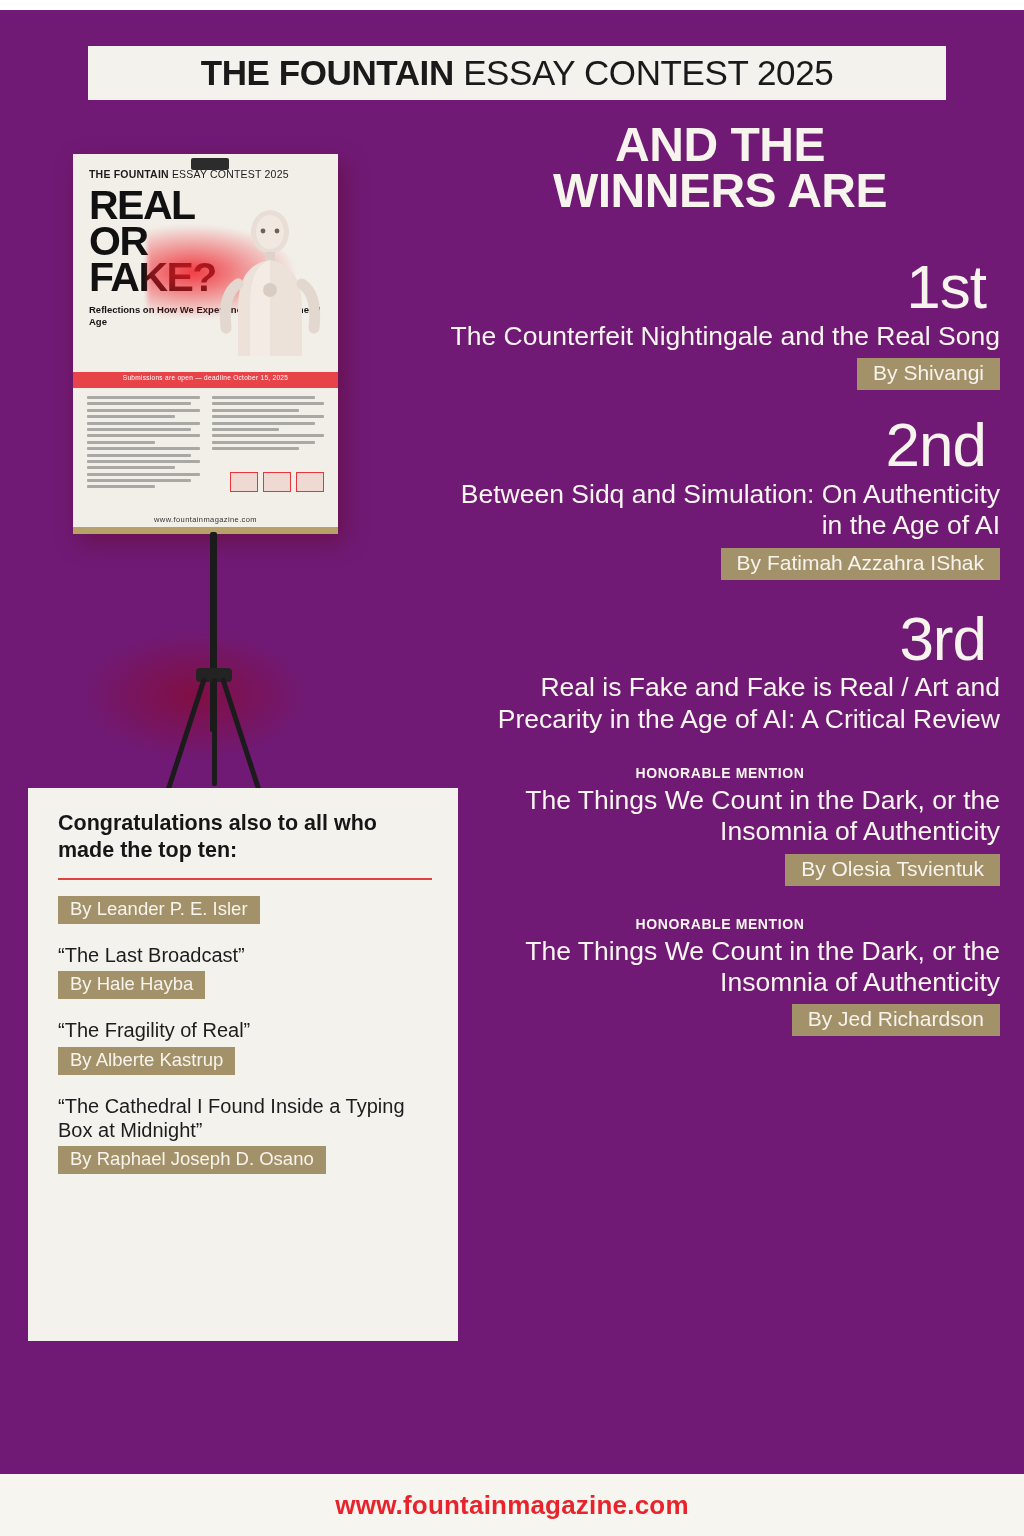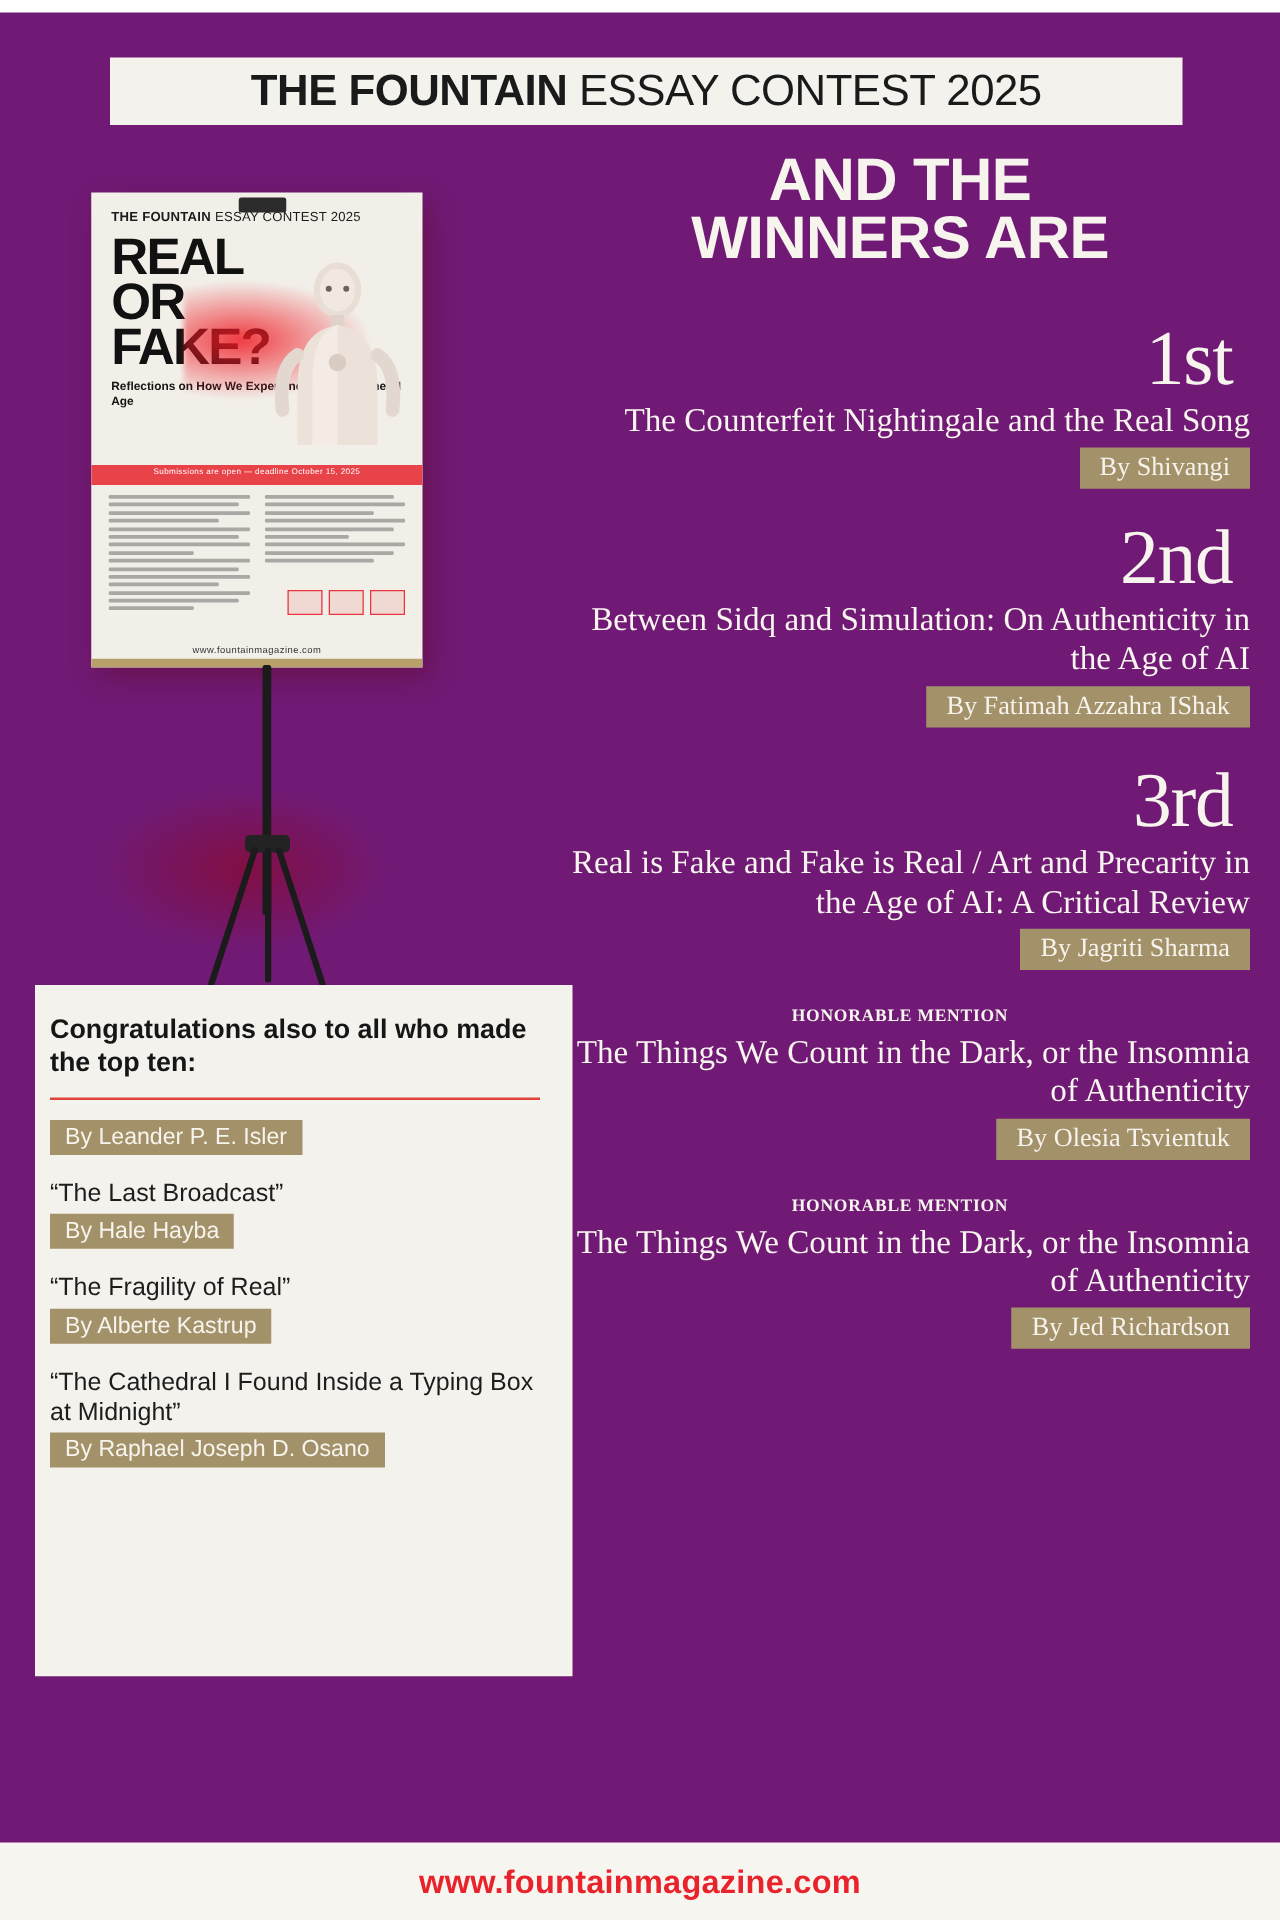"1st" .right-col { font-family: Liberation Serif, serif -> none }
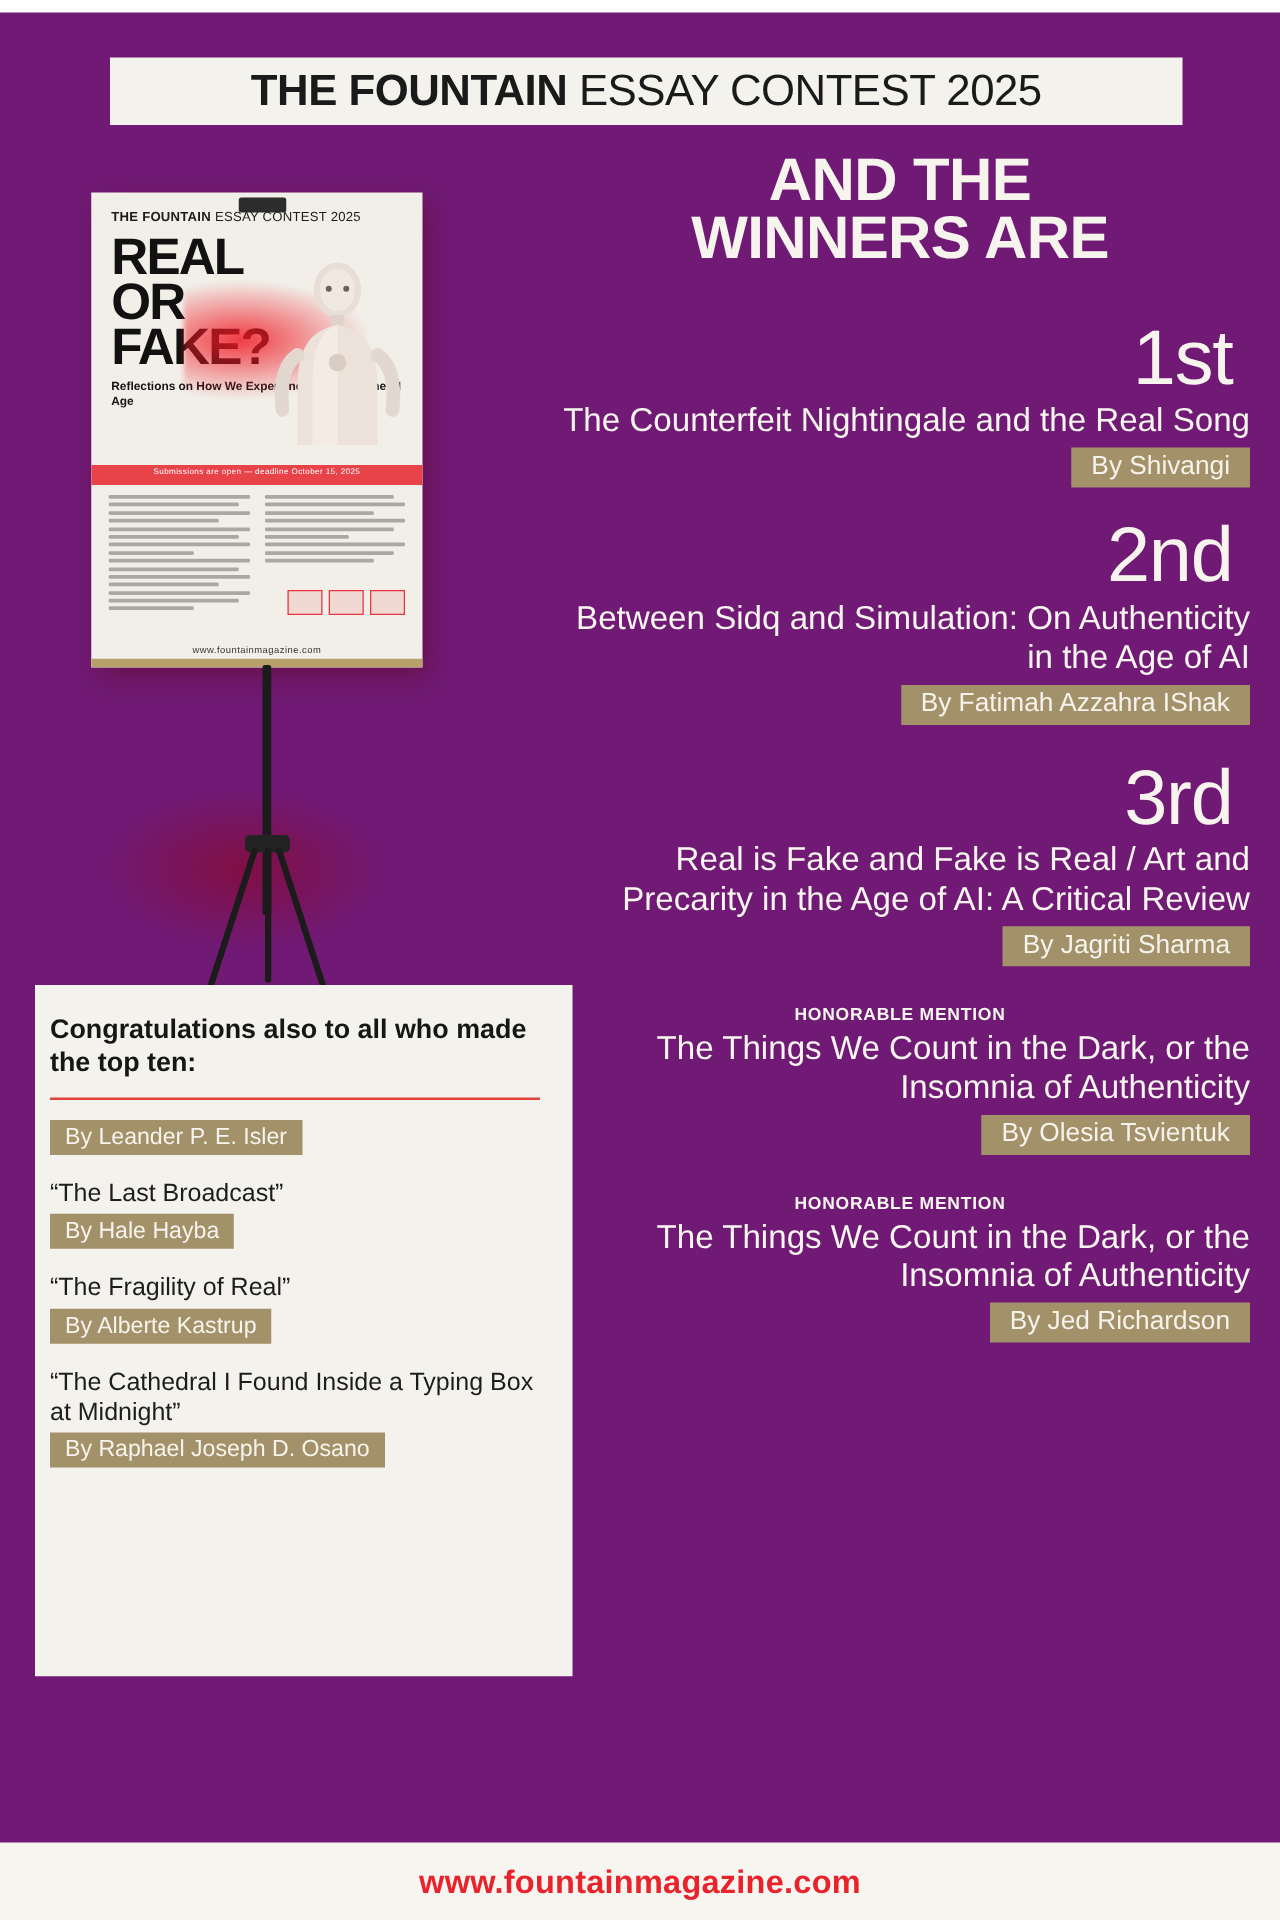"By Jagriti Sharma" div.author-wrap { html: <div> <span>By Jagriti Sharma</span> </div> -> none }
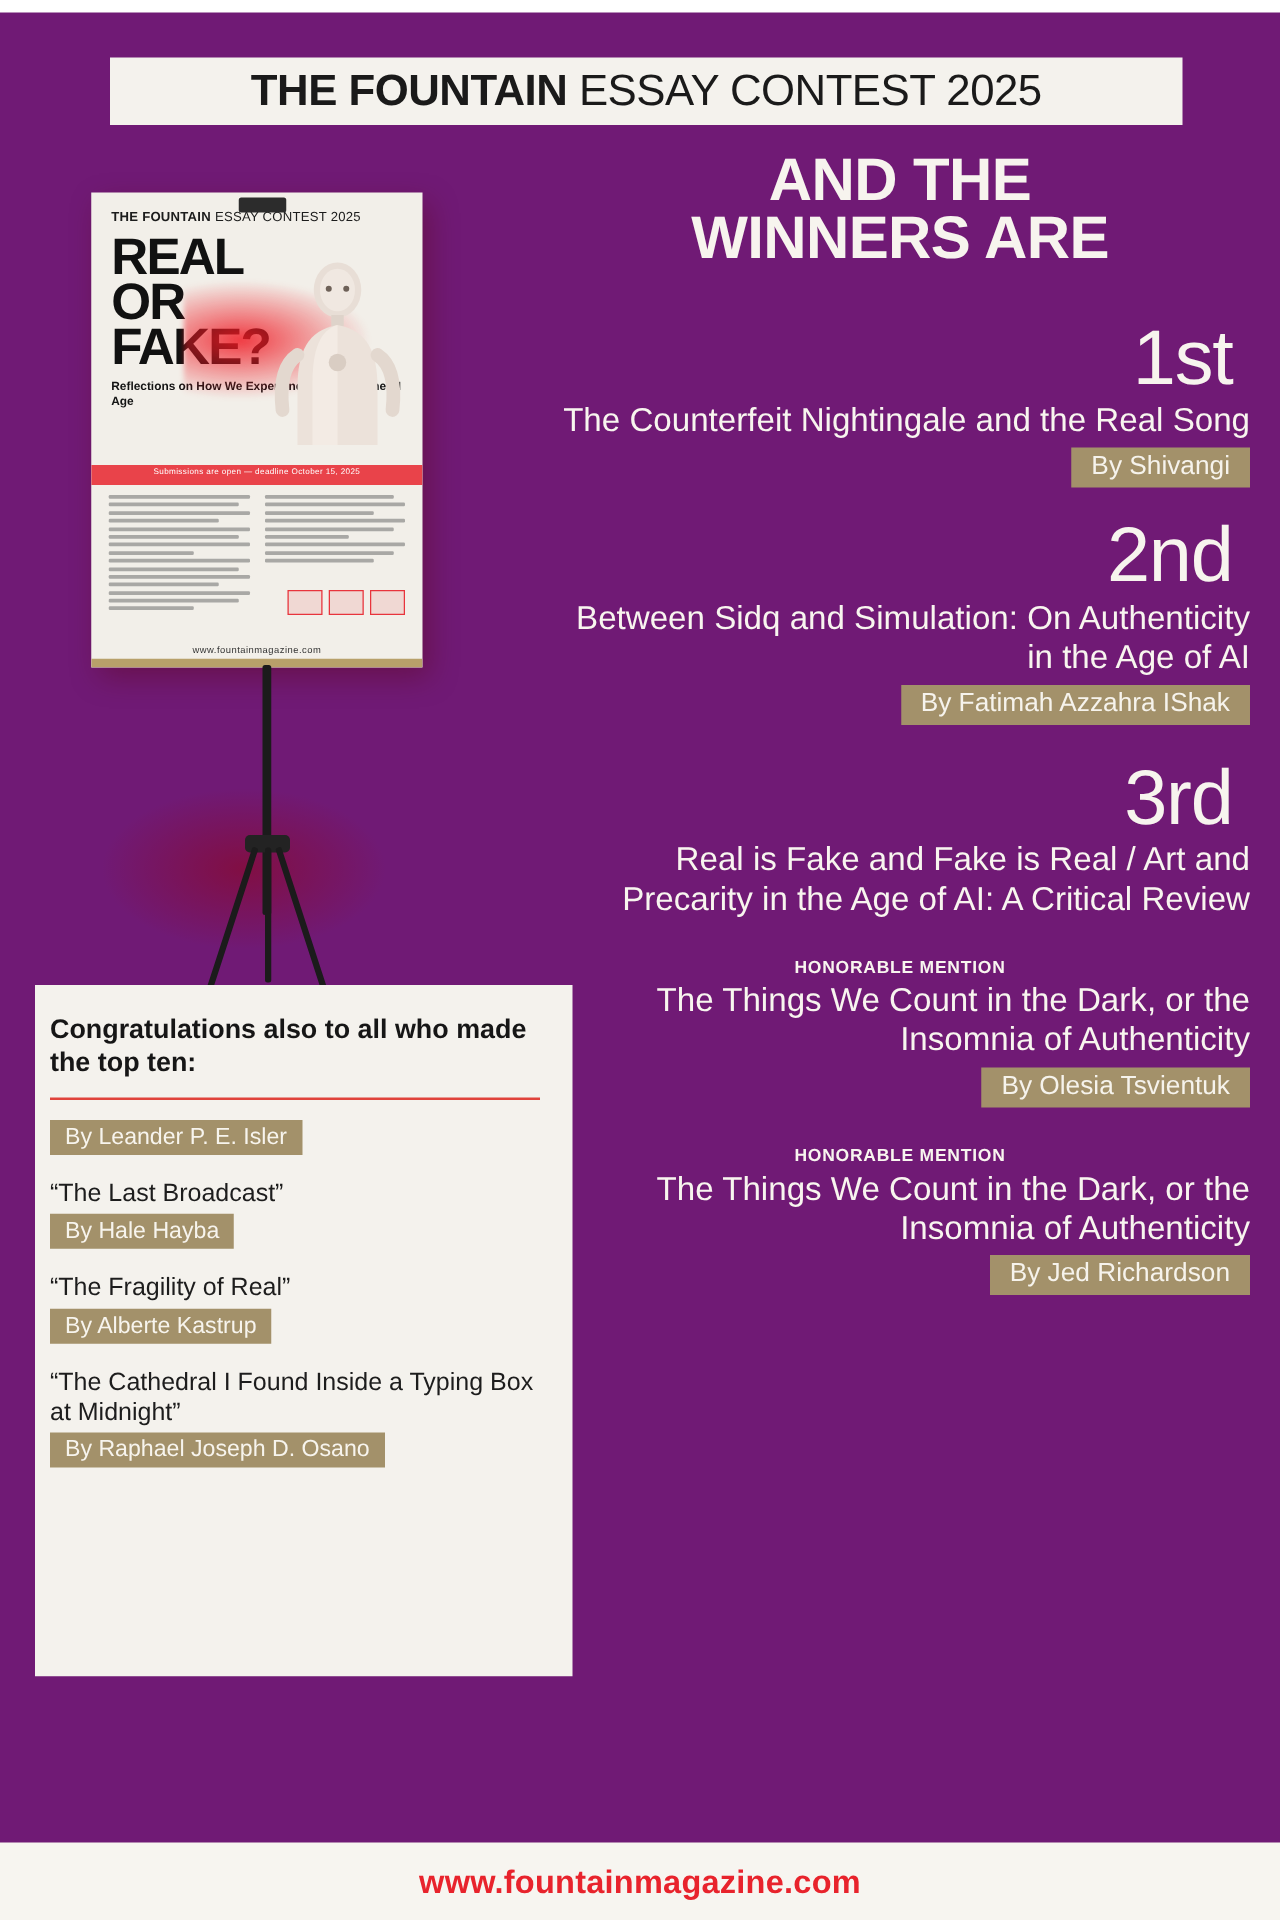"Congratulations also to all who" .topten { padding: 22px 26px 0 12px -> 22px 26px 0 30px }
